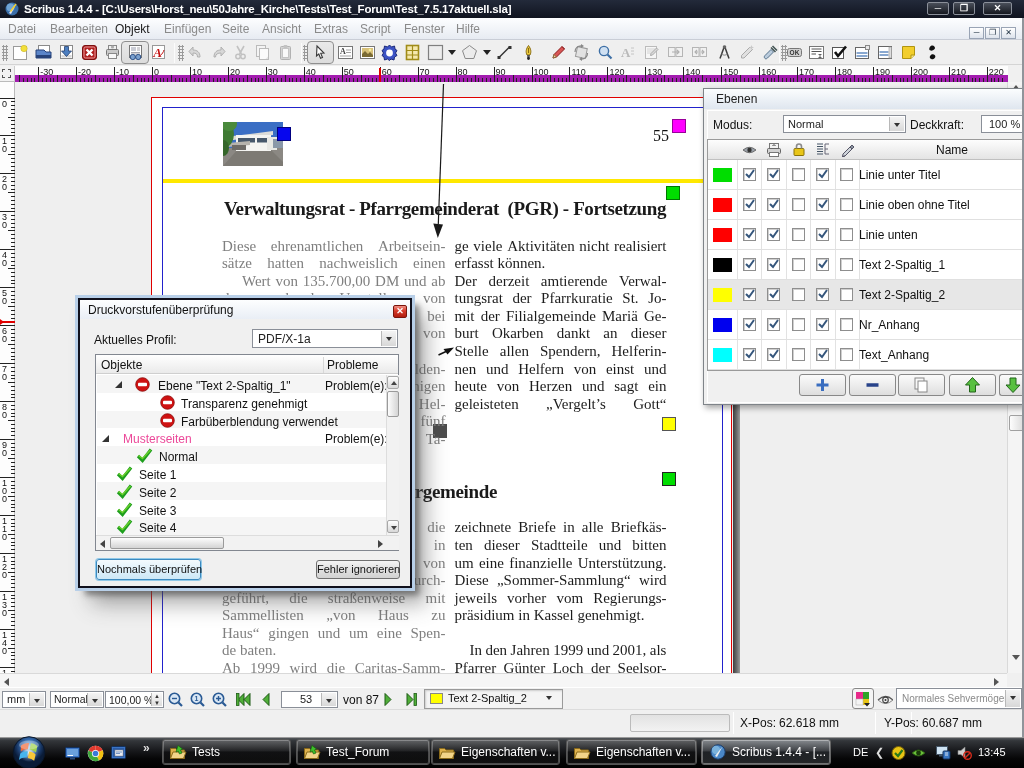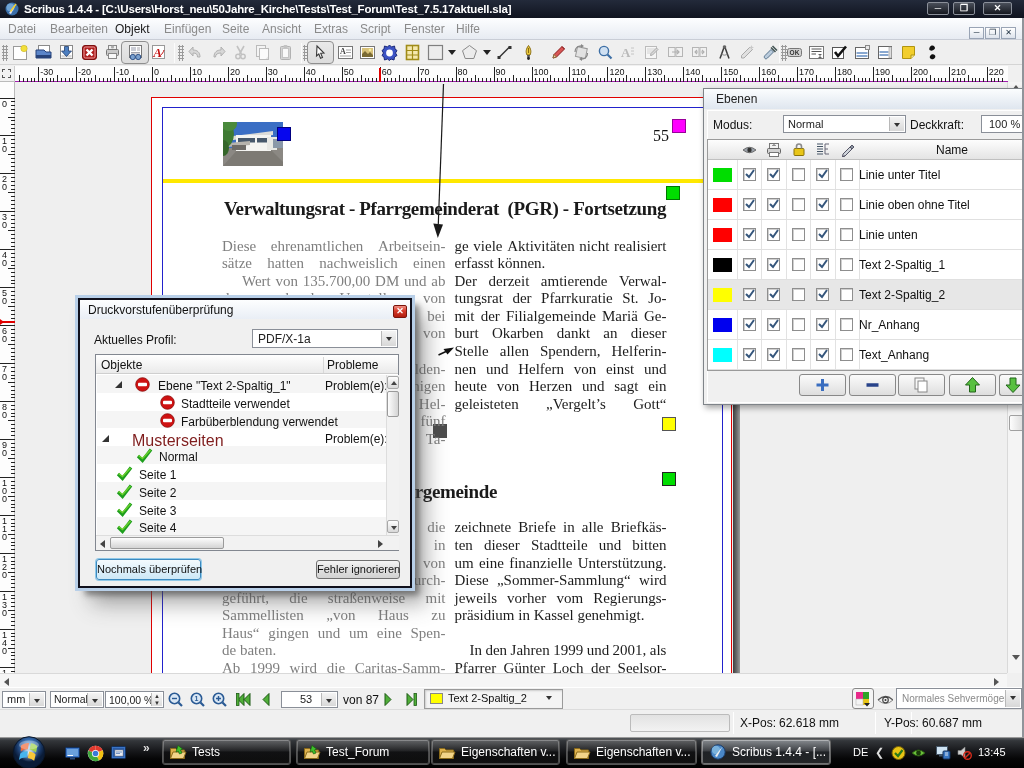"-30" #hruler { border-bottom: 1px solid #a21caf -> 7px solid #a21caf }
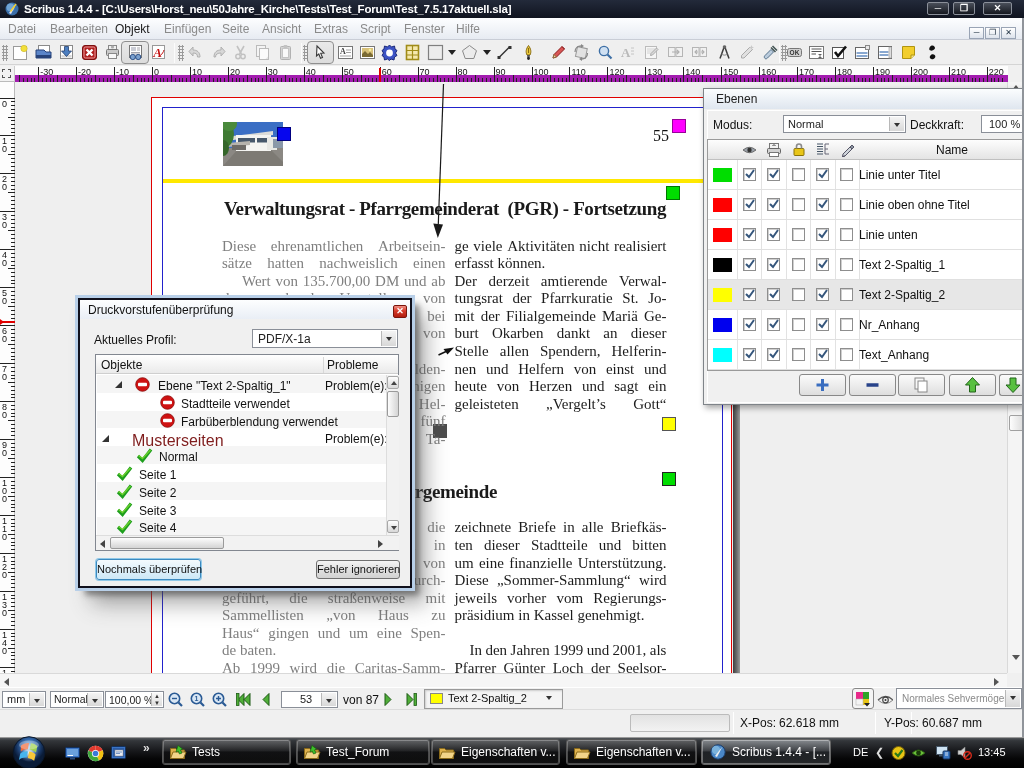"Stadtteile verwendet" div.abs { text: Stadtteile verwendet -> Transparenz genehmigt }
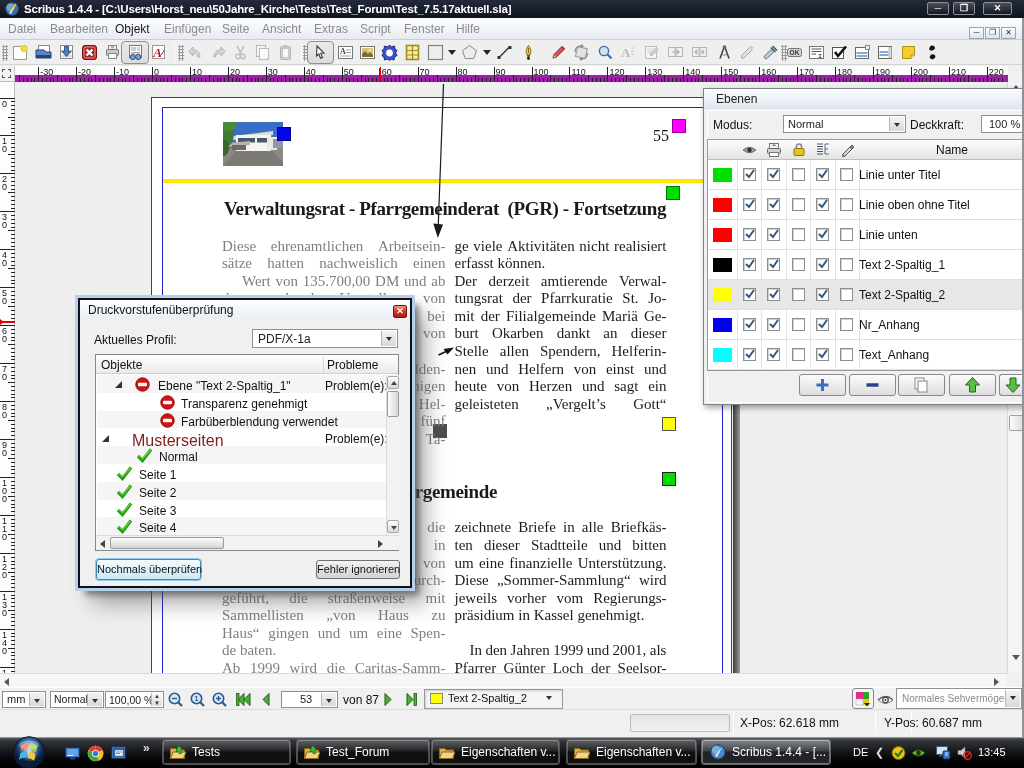"Musterseiten" div.abs { color: #7f1d1d -> #ec4899; font-size: 16px -> 12px; left: 36px -> 27px }
